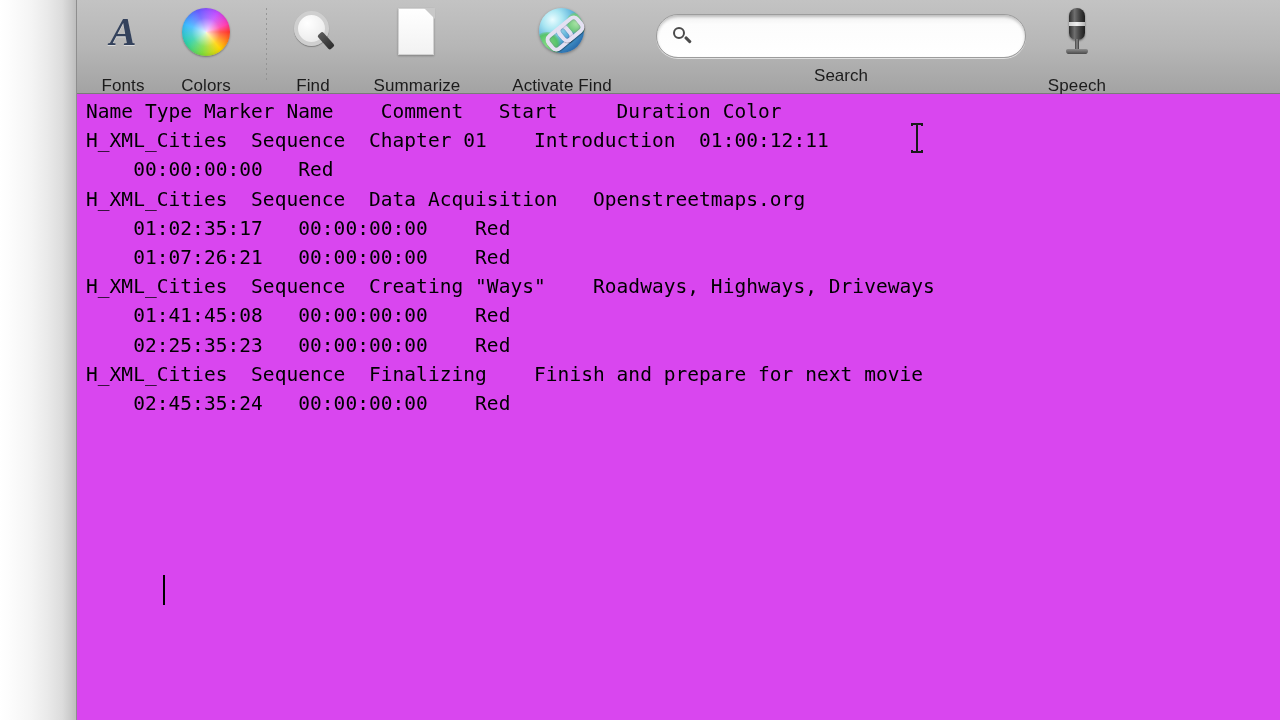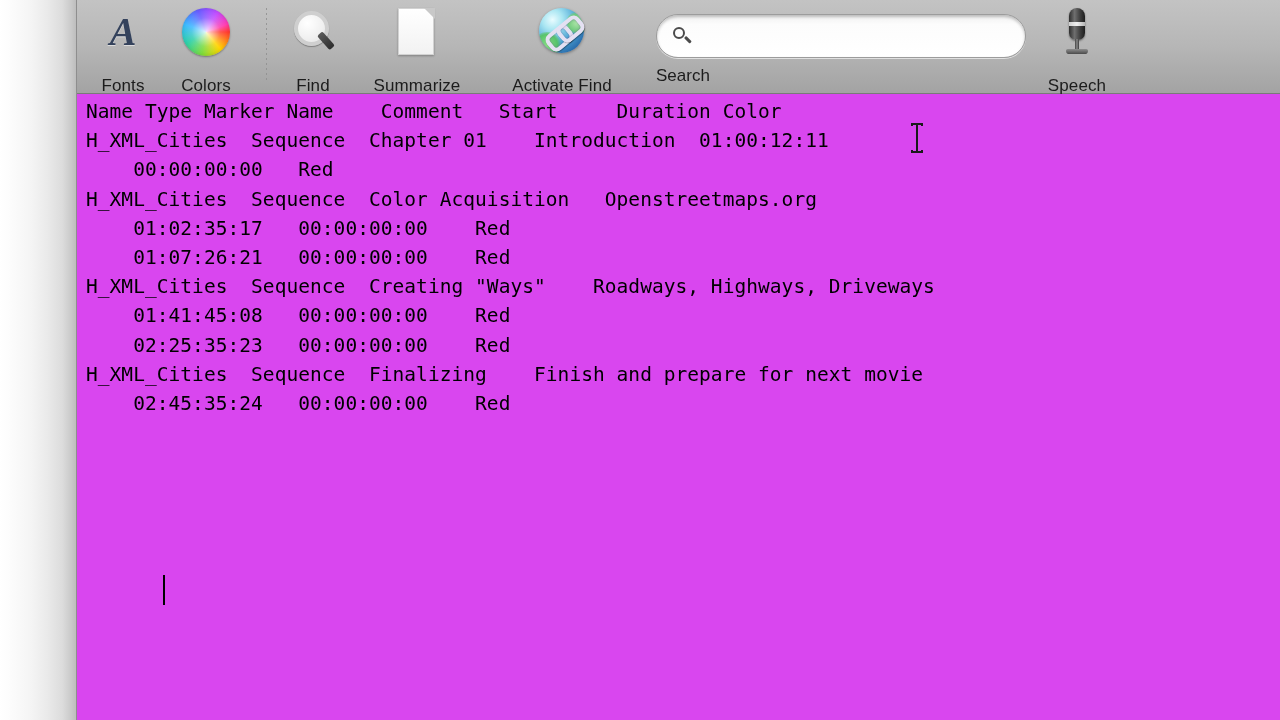"Search" .search-label { text-align: none -> center }
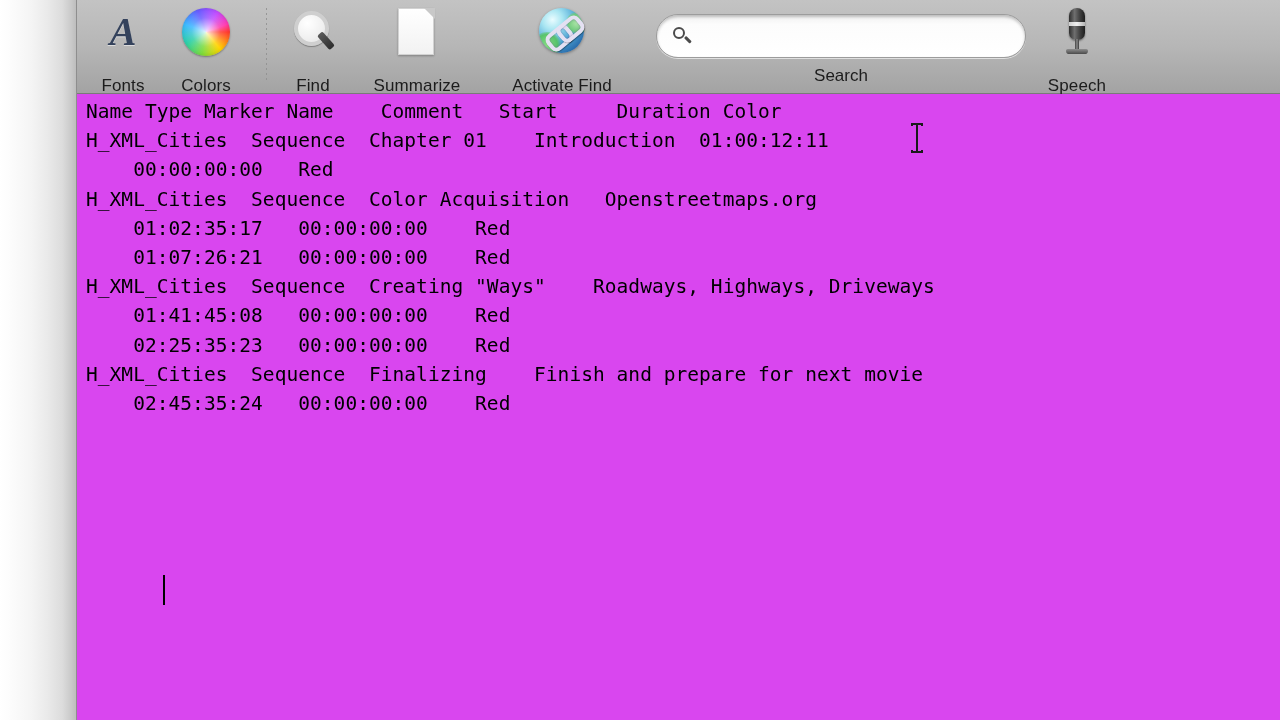"H_XML_Cities Sequence Color Acquisition" div.doc-line { text: Color -> Data }
